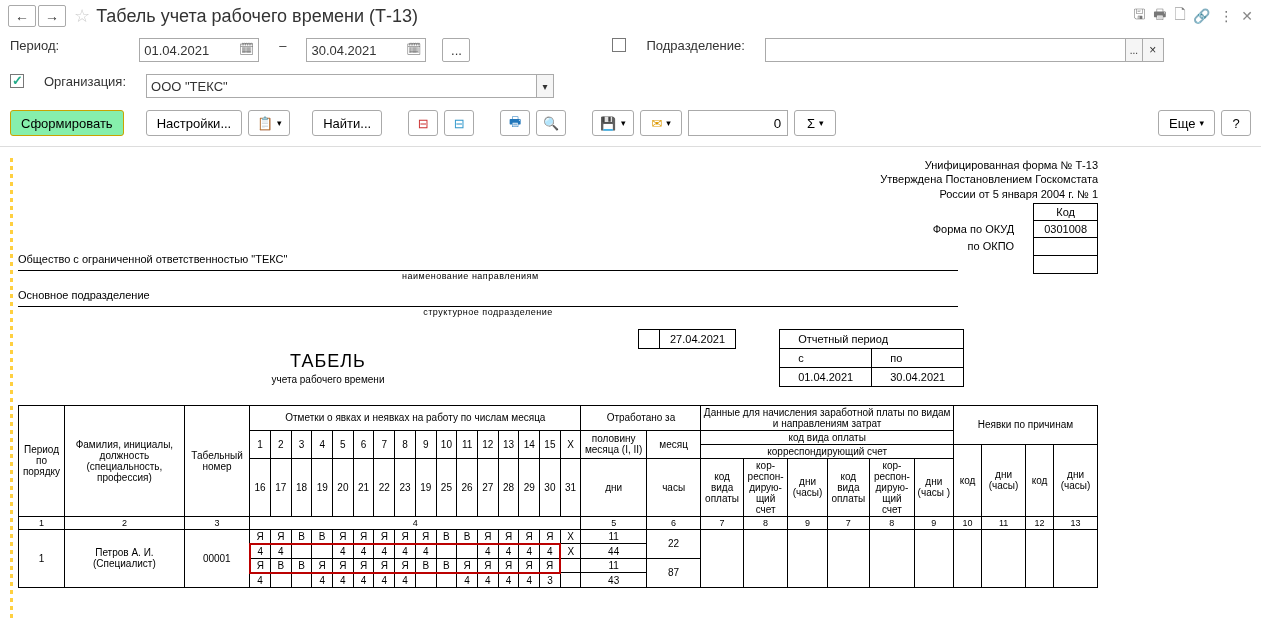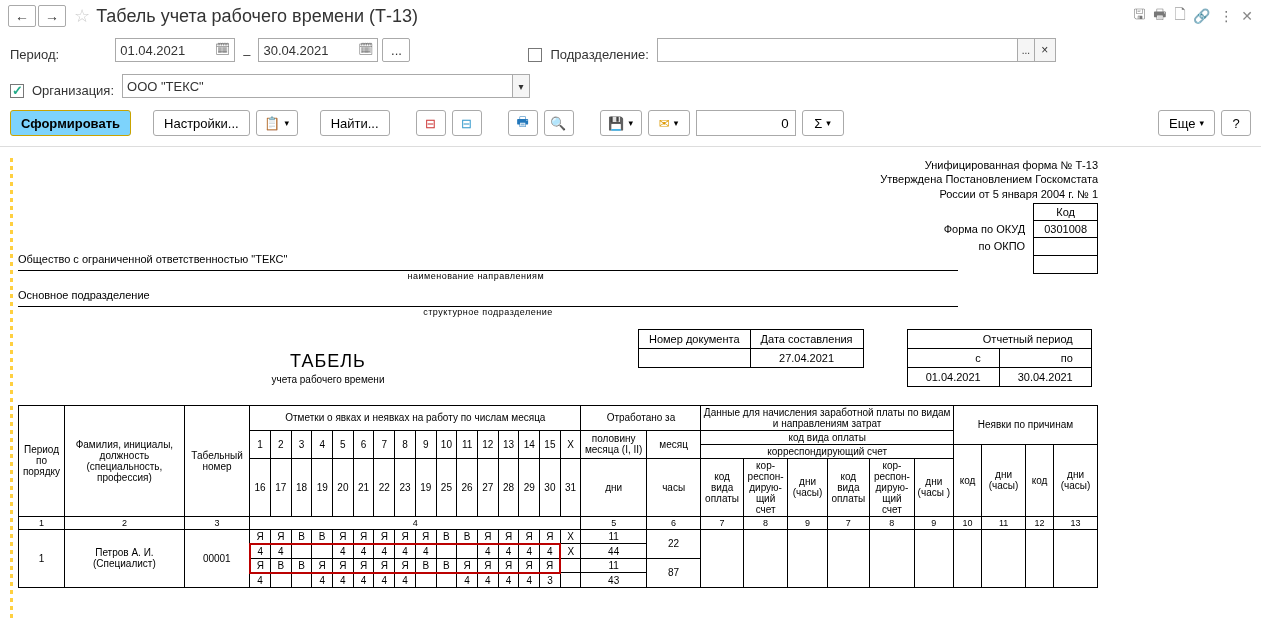"Период:" .paramrow { align-items: flex-end -> flex-start; gap: 4px -> 16px }
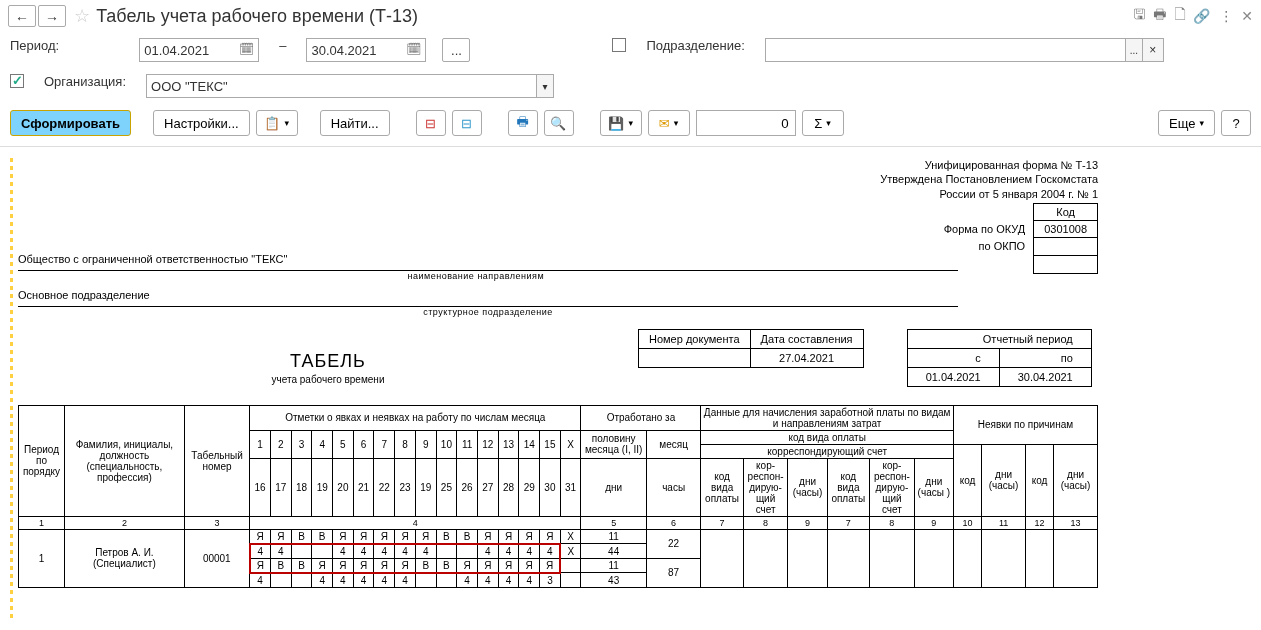"Сформировать" .tbtn.primary { background: #7dd3fc -> #86efac; font-weight: bold -> normal }
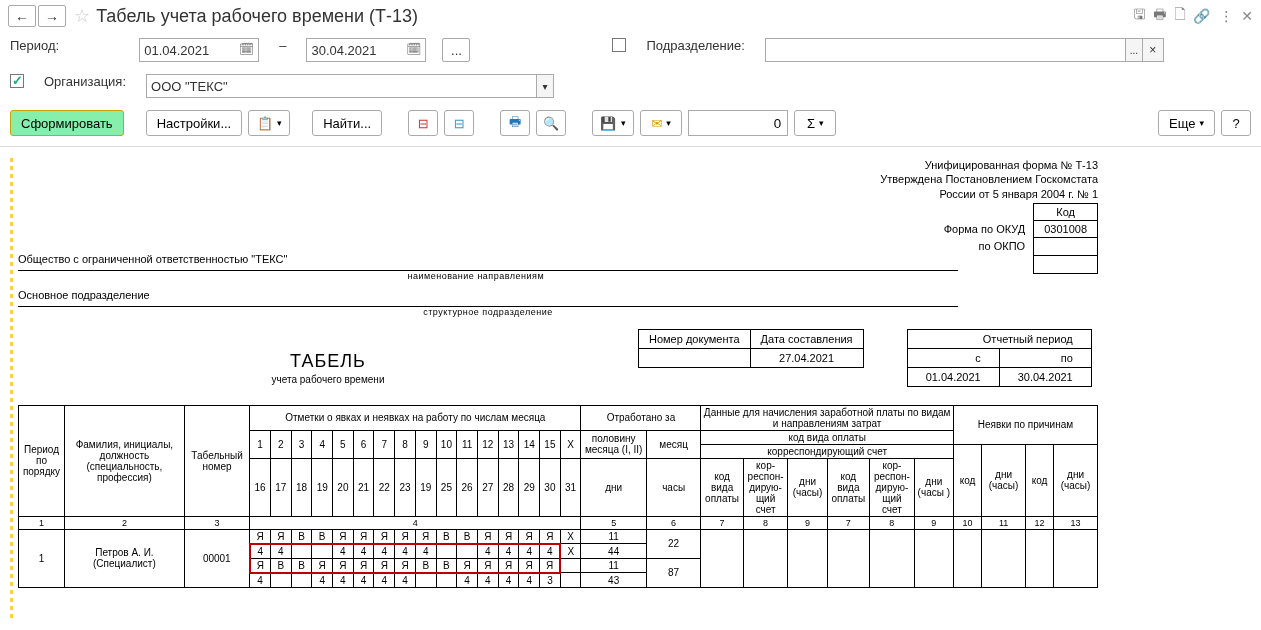"Форма по ОКУД" .code-table .lbl { padding-right: 8px -> 19px }
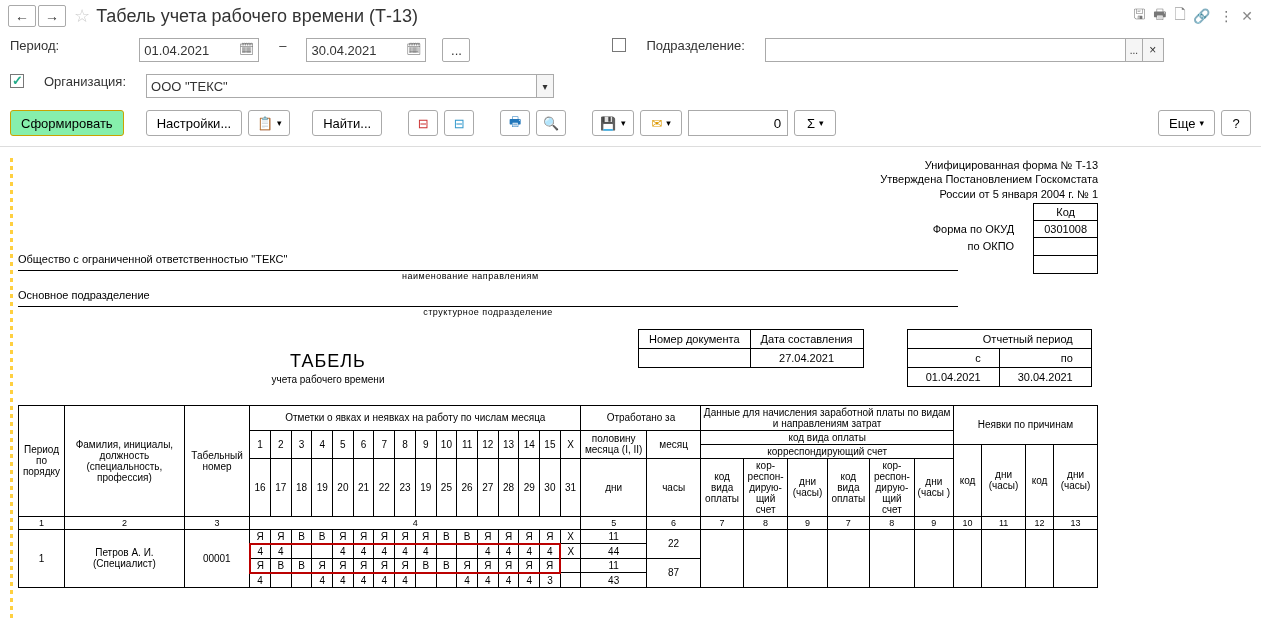"Номер документа" tr { html: <tr> <td>Номер документа</td> <td>Дата составления</td> </tr> -> none }
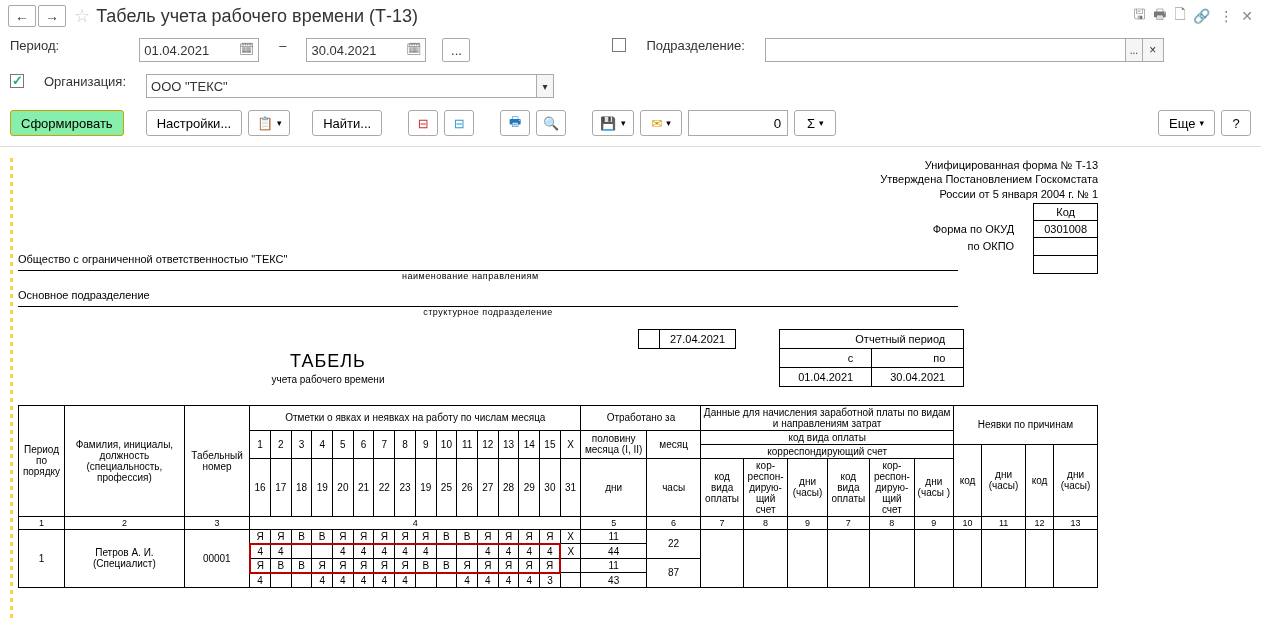"Отчетный период" .info-t2 td { text-align: right -> left }
